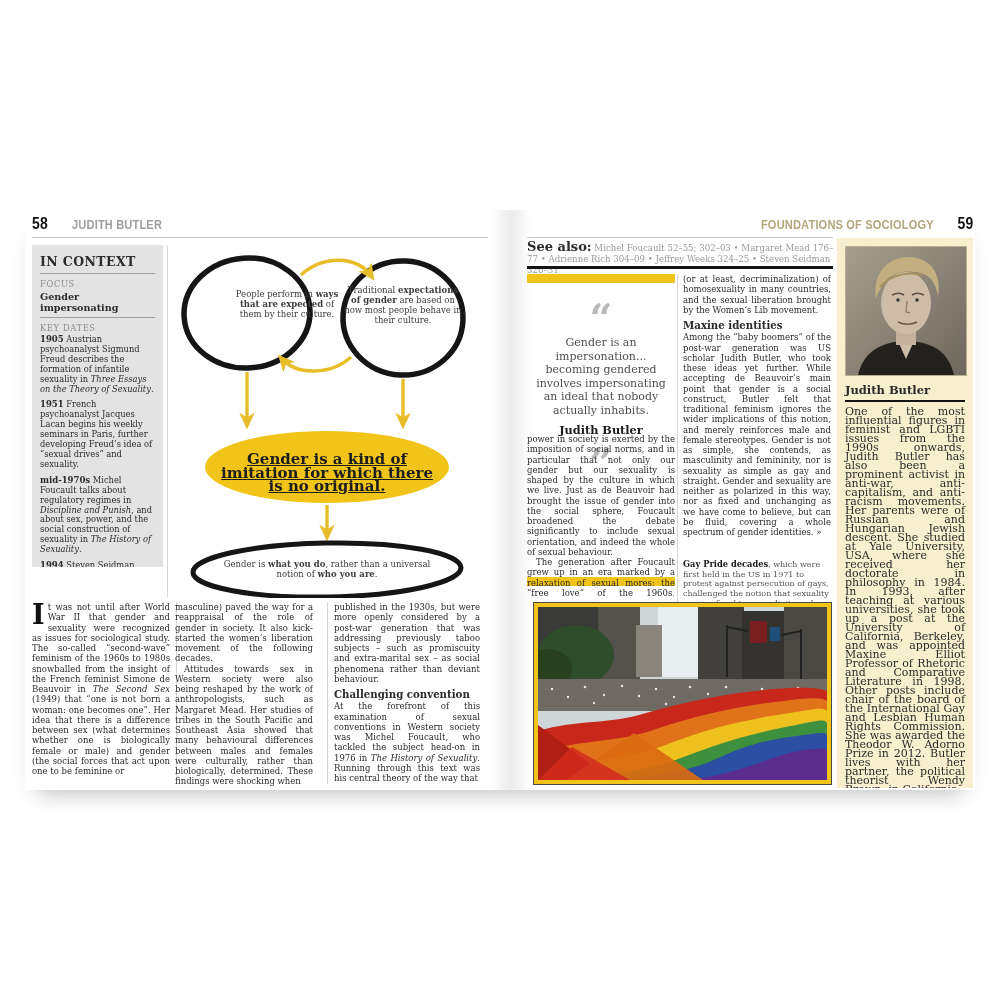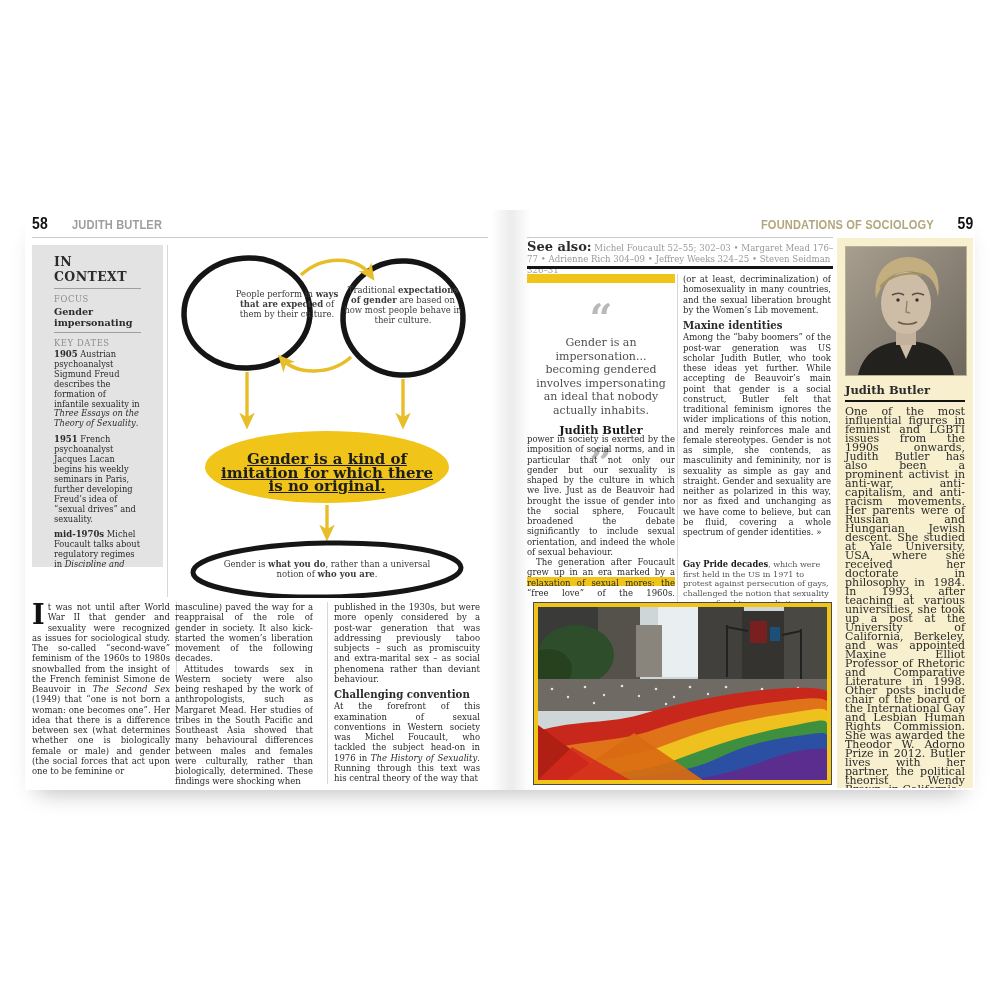"IN CONTEXT" .ctx { padding: 9px 22px -> 9px 8px }
